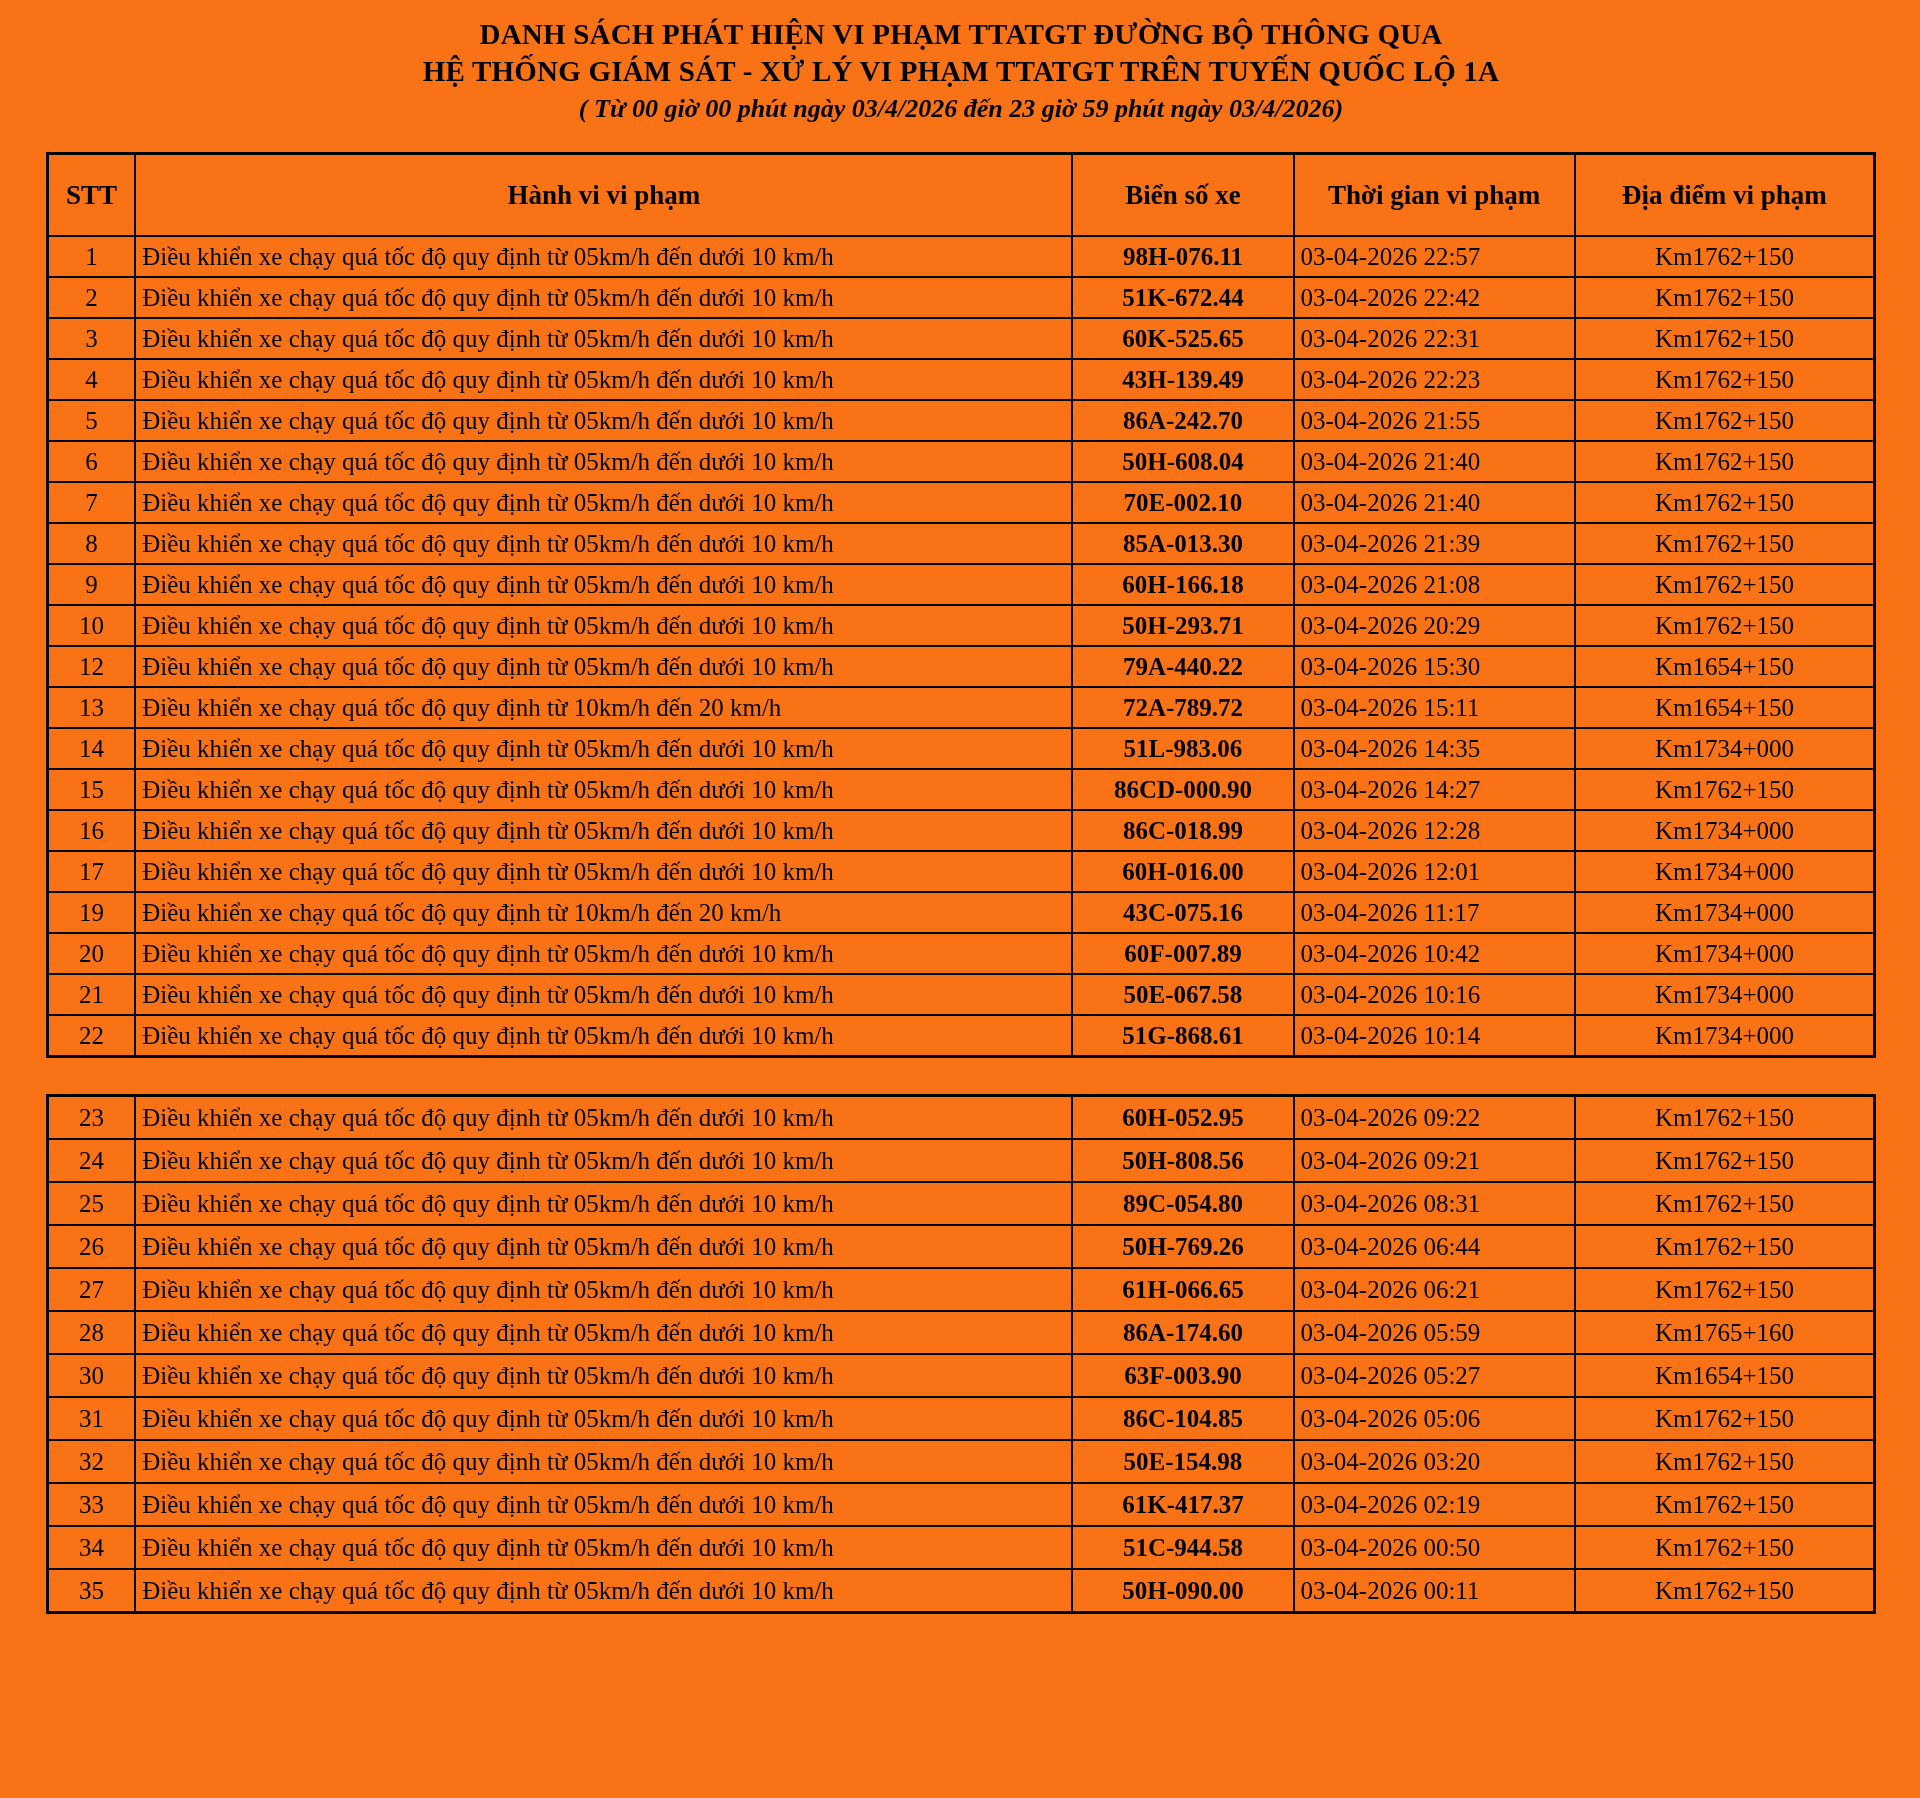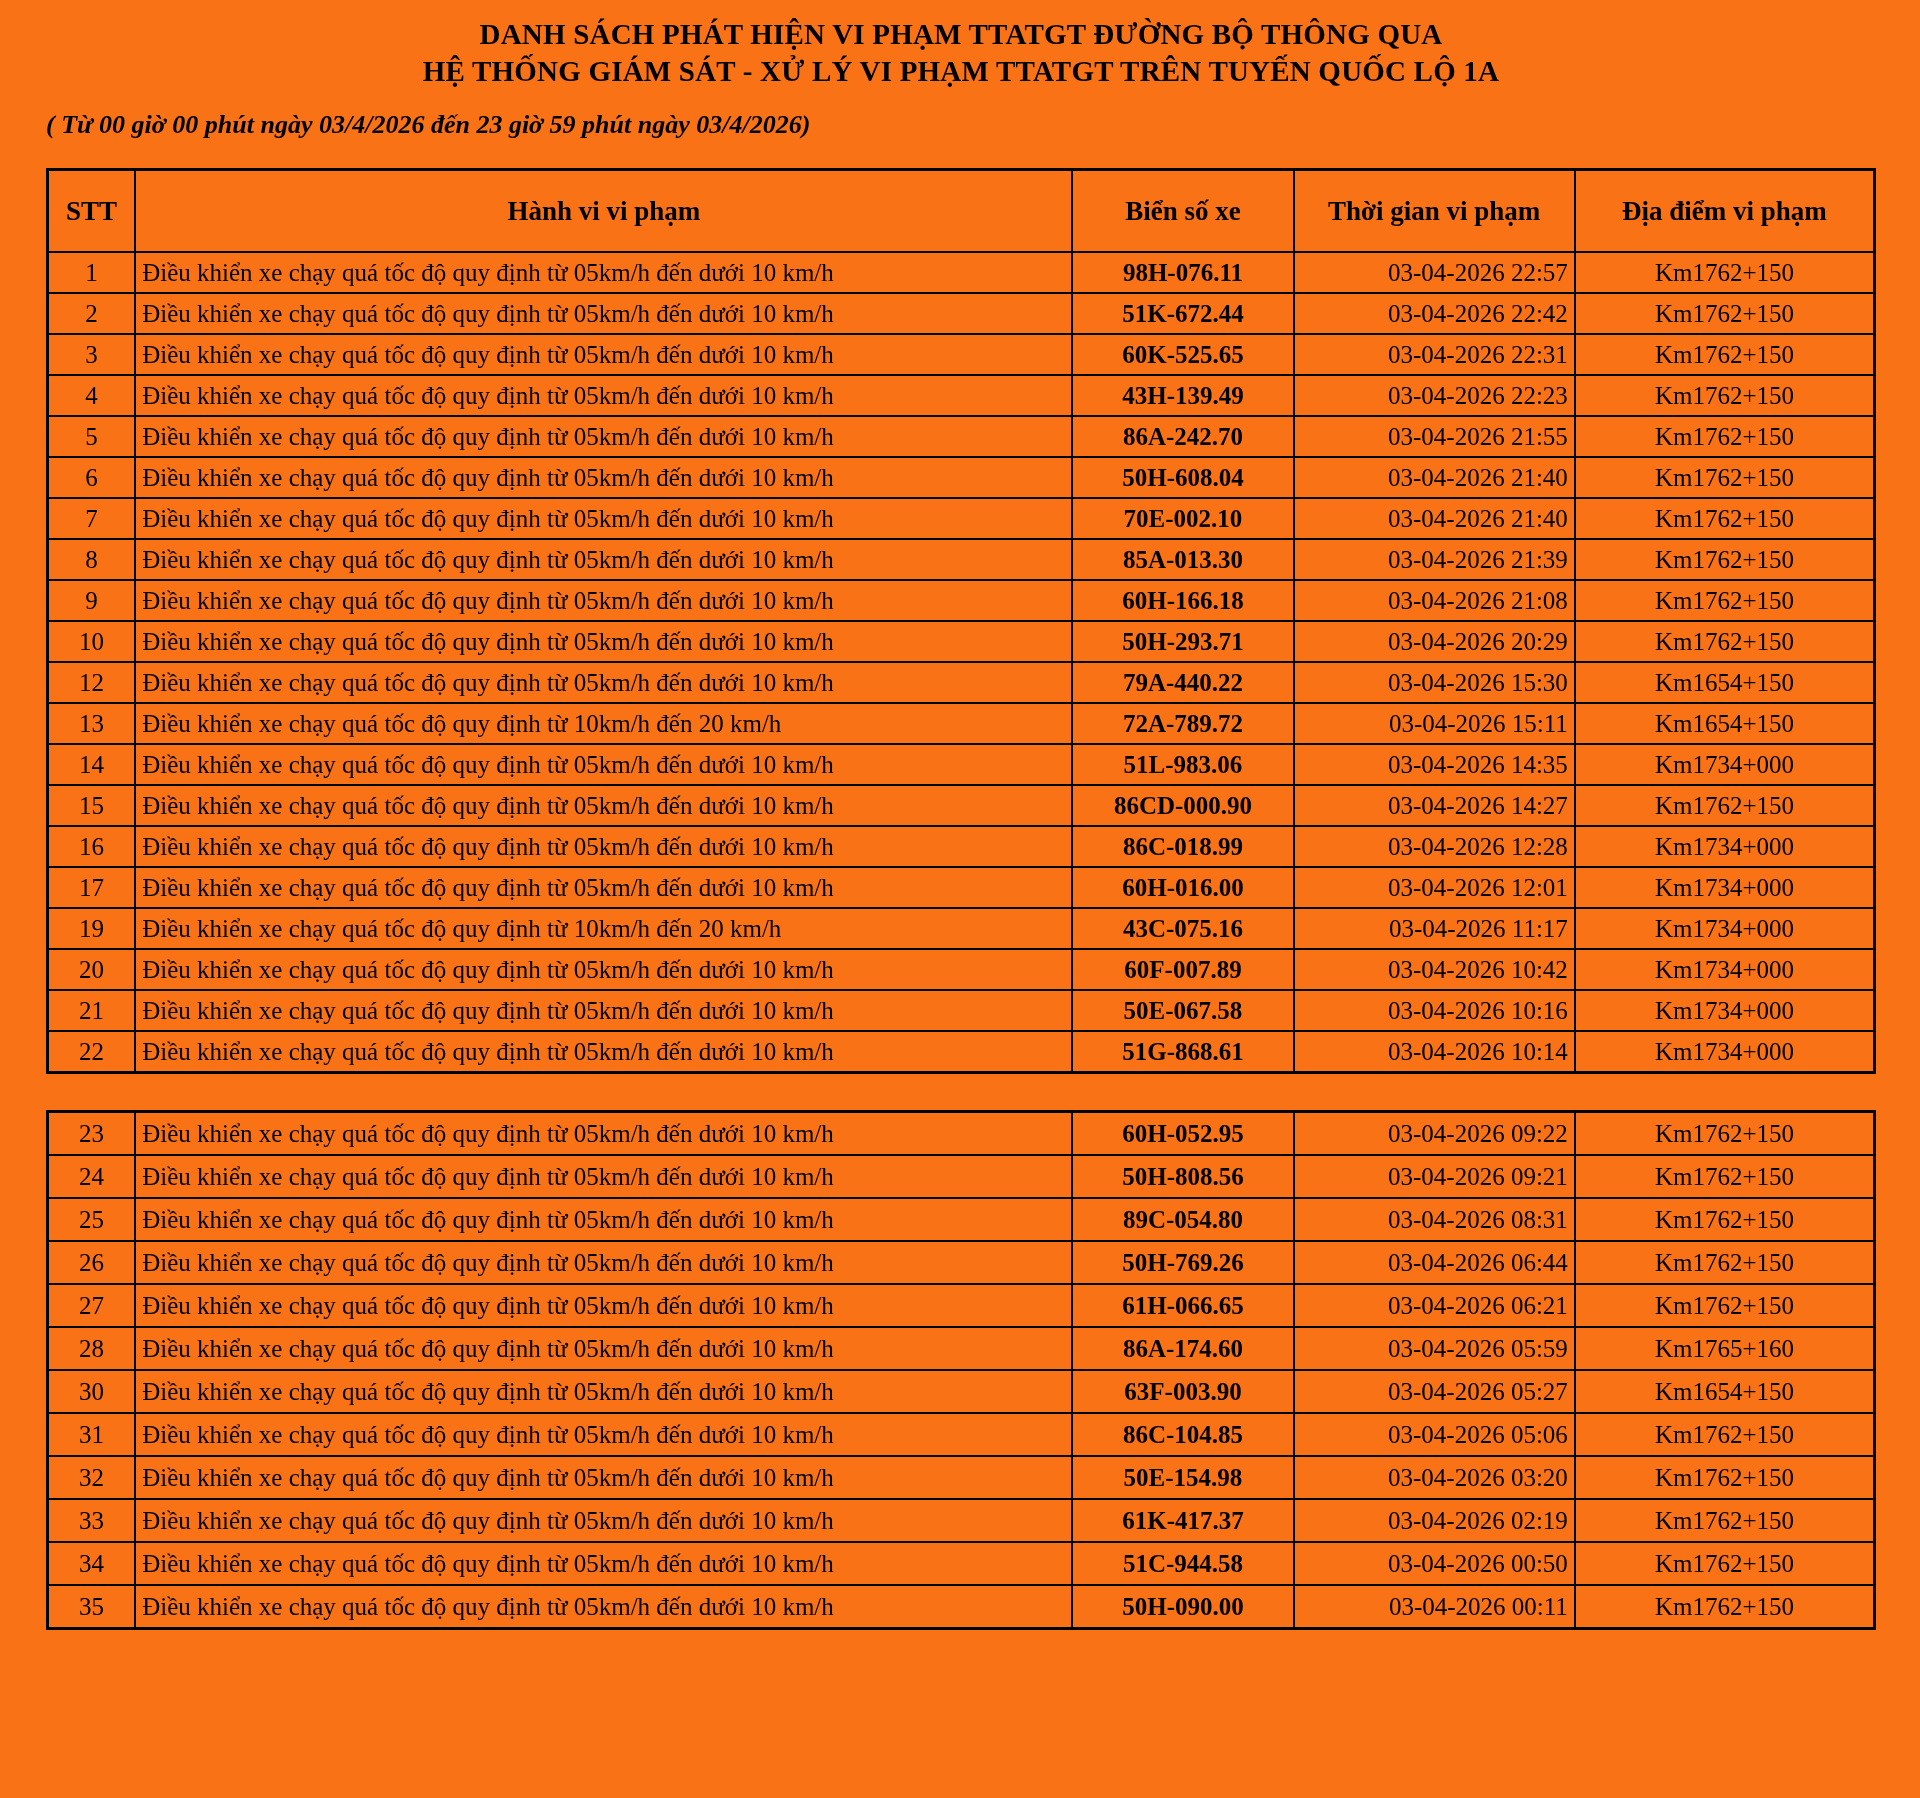"( Từ 00 giờ 00" .subtitle-line { margin-top: 18px -> 2px; text-align: left -> center }
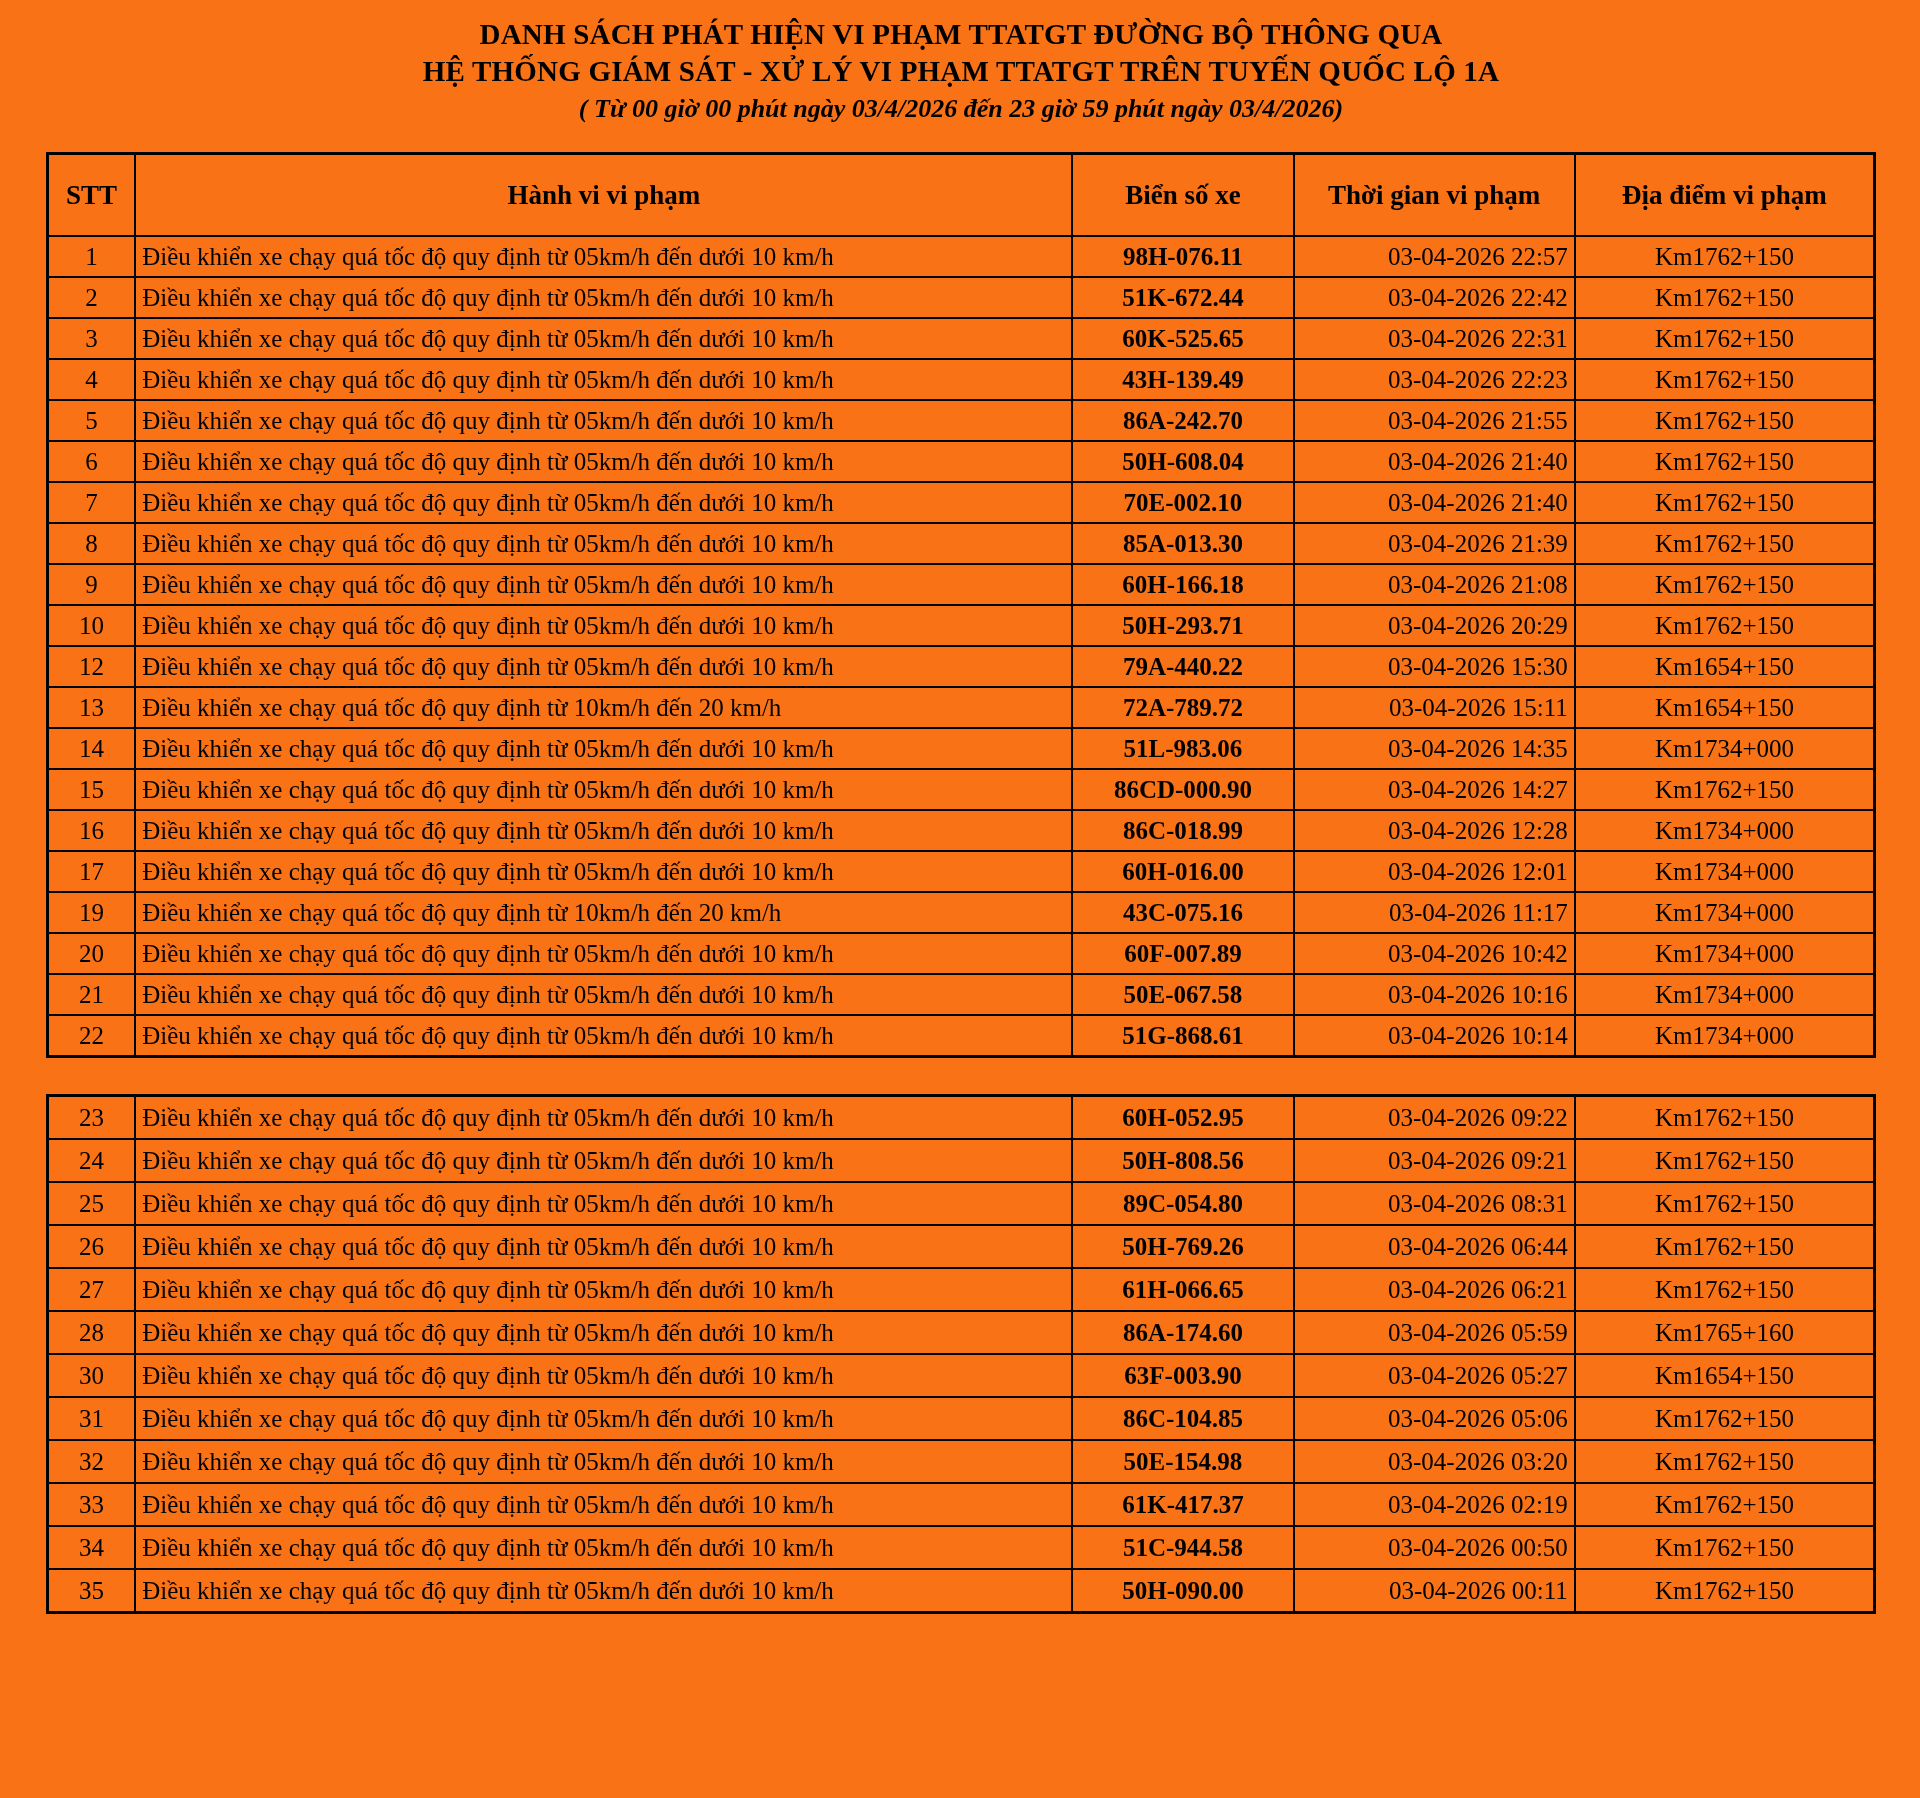"03-04-2026 22:57" td.c3 { text-align: right -> left }
